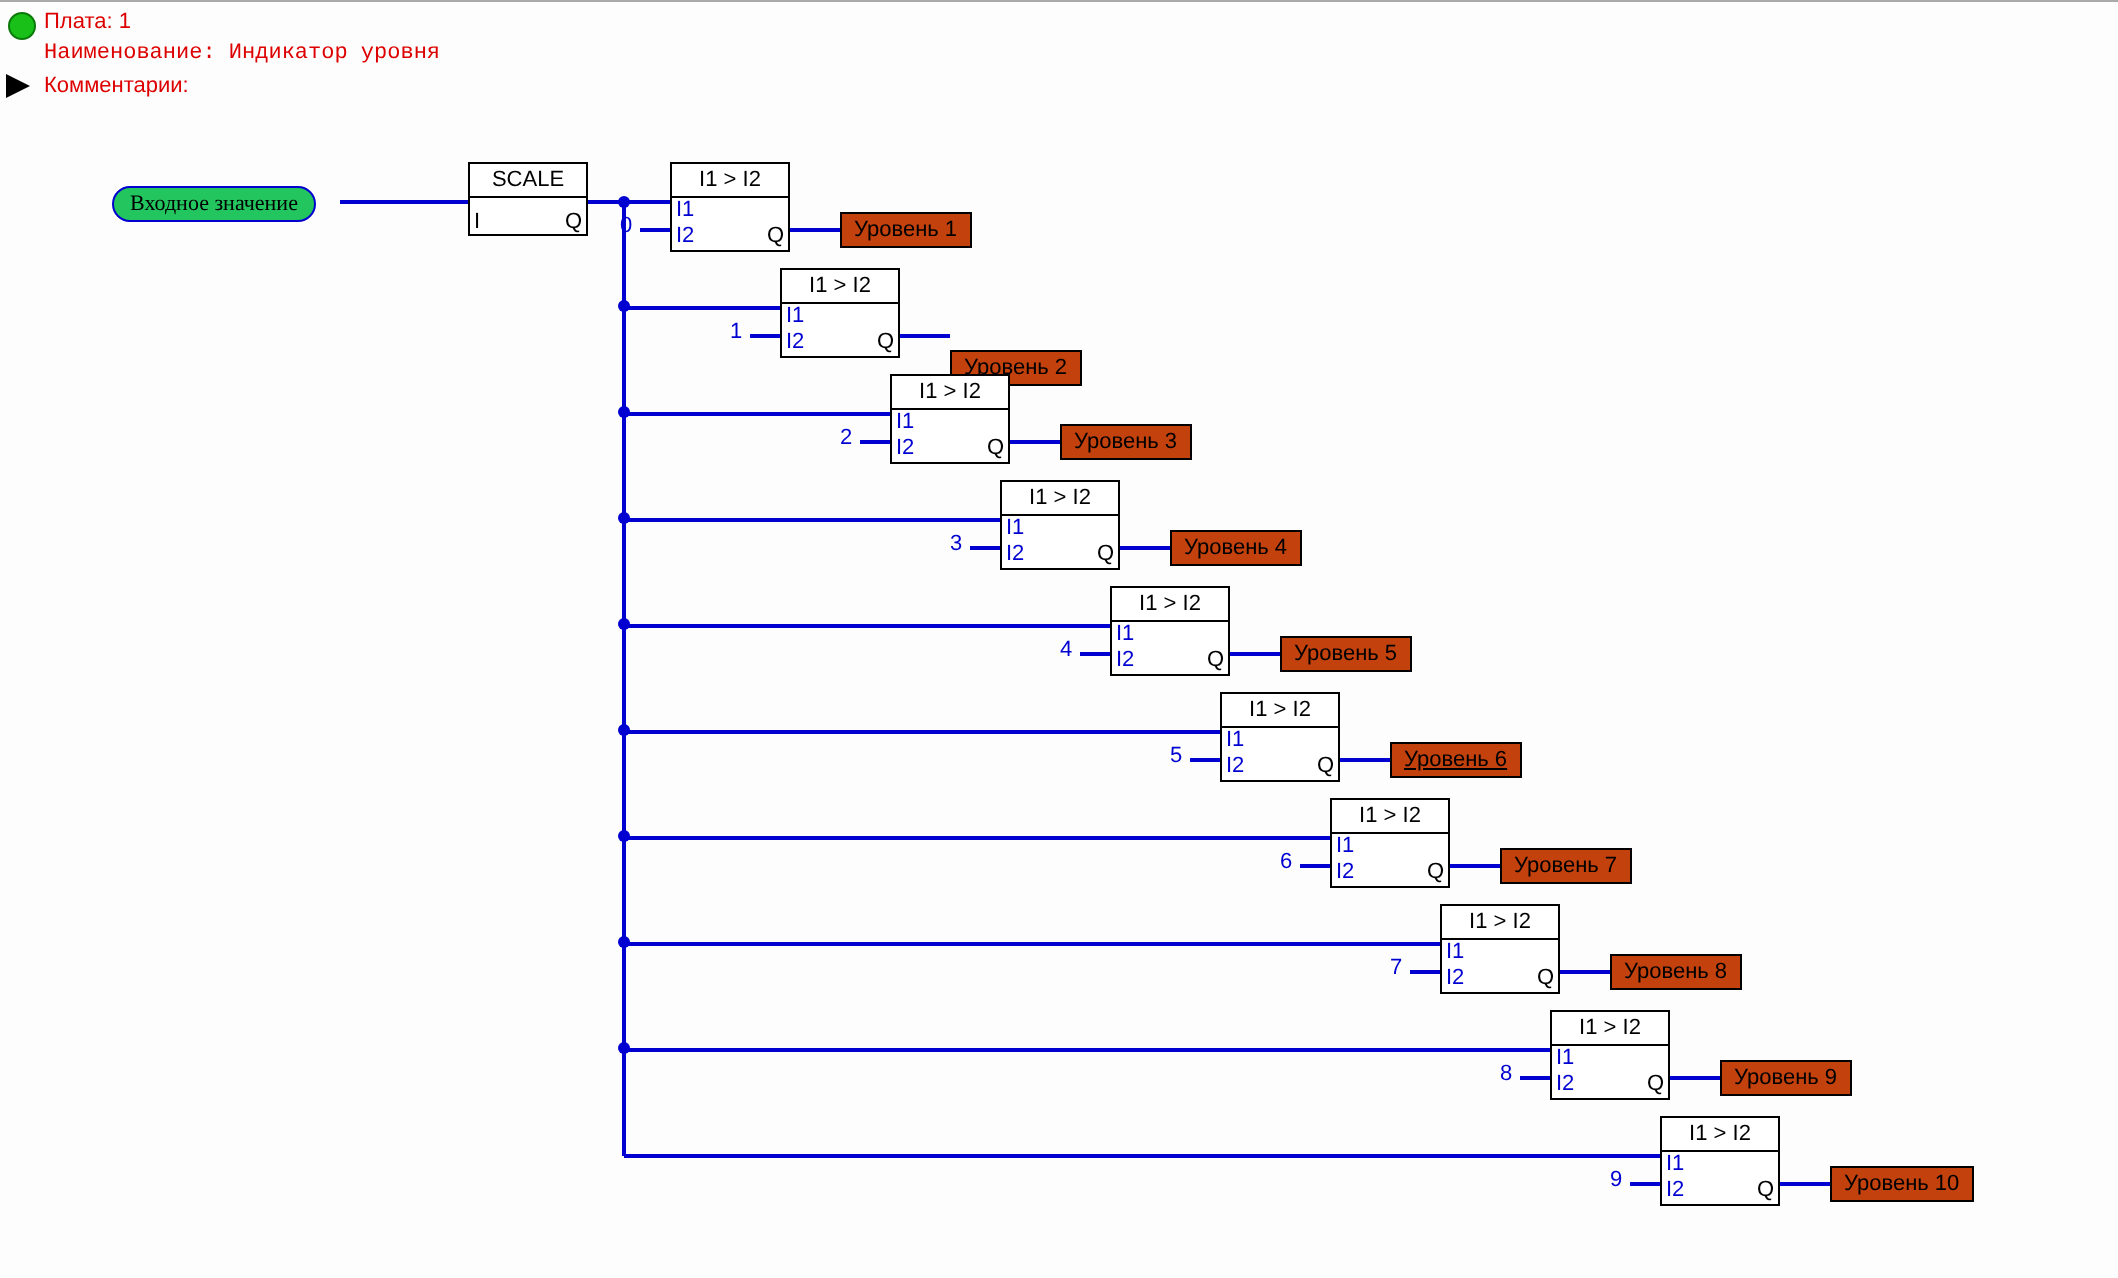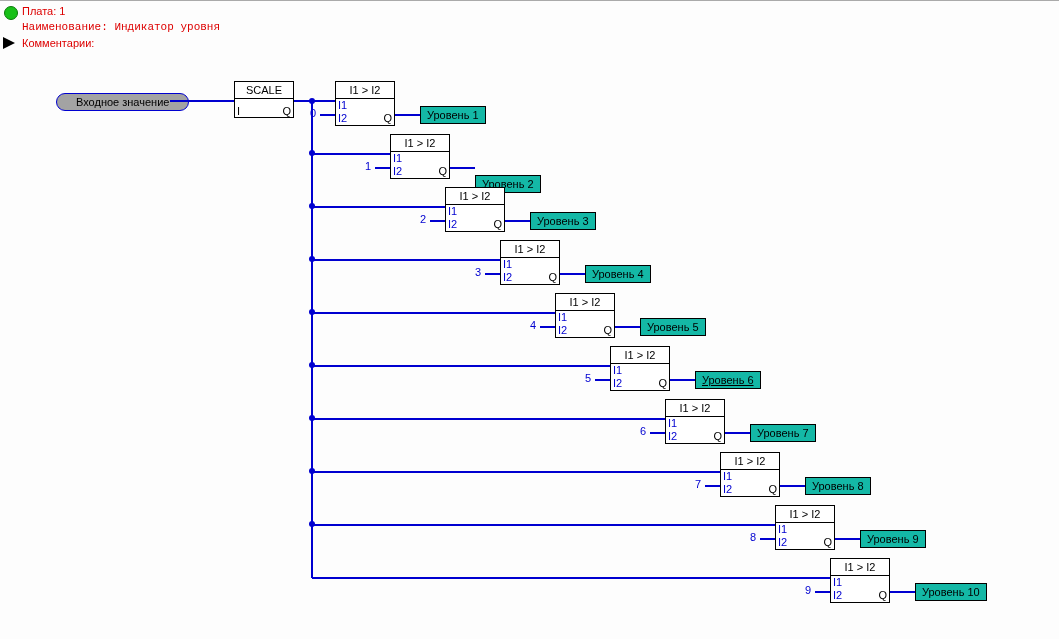"Входное значение" .inbox { background: #a3a3a3 -> #22c55e; font-family: none -> Liberation Serif, serif; padding: 2px 19px -> 2px 8px }
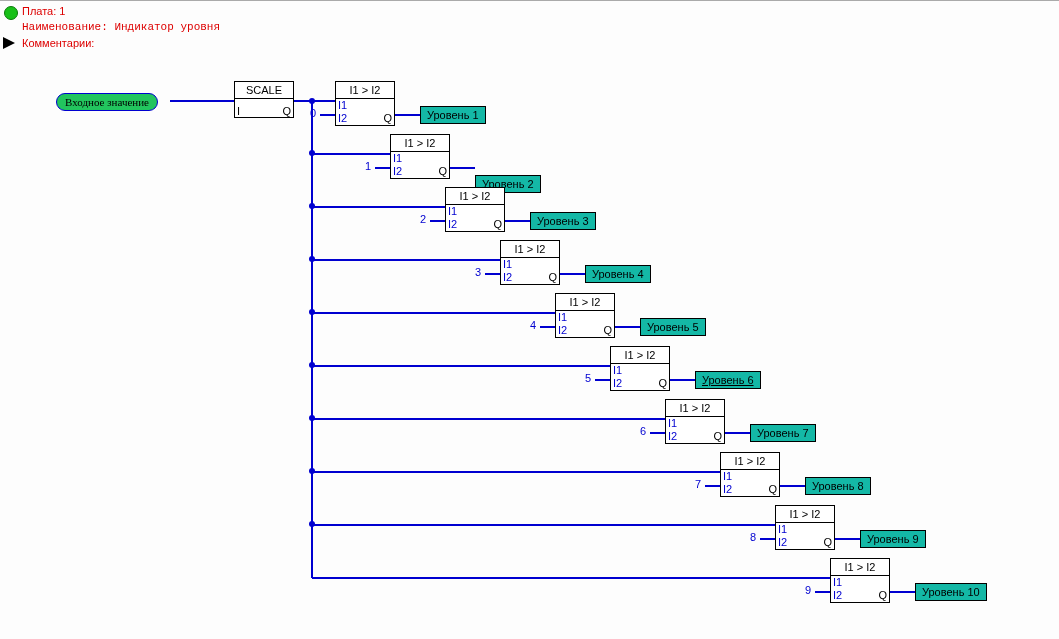"Уровень 1" .outbox { background: #14b8a6 -> #c2410c }
